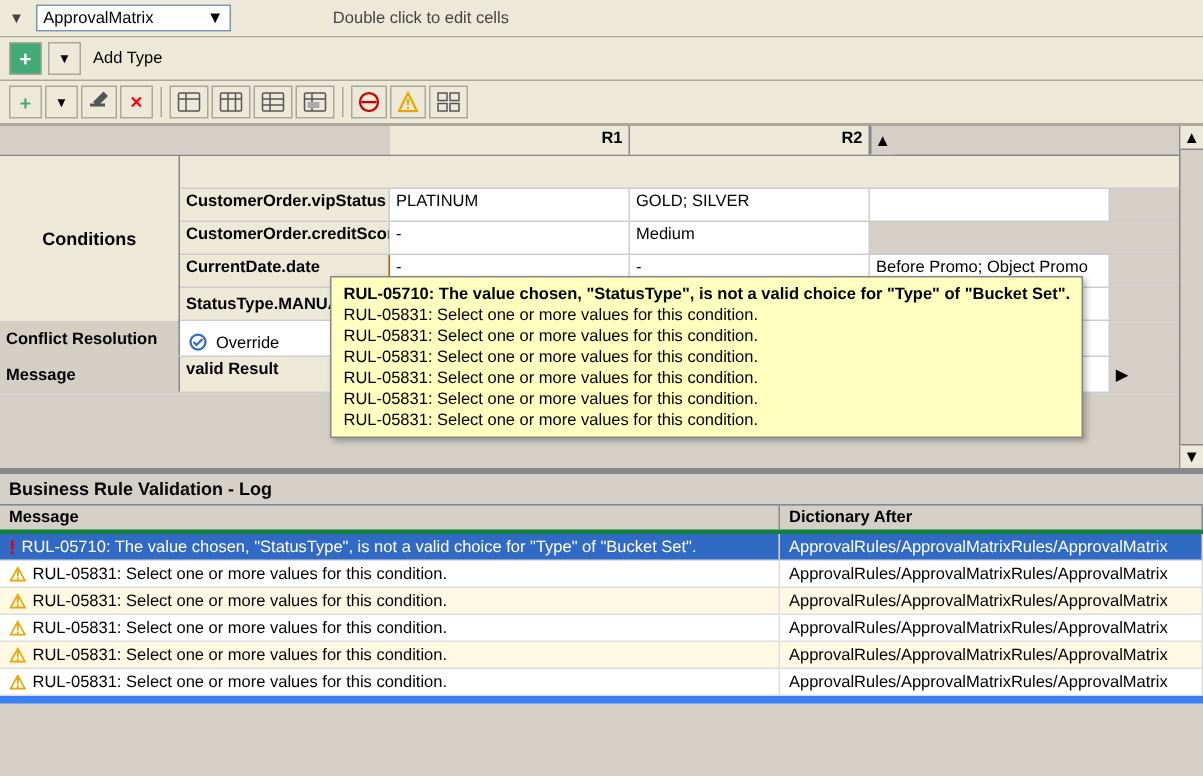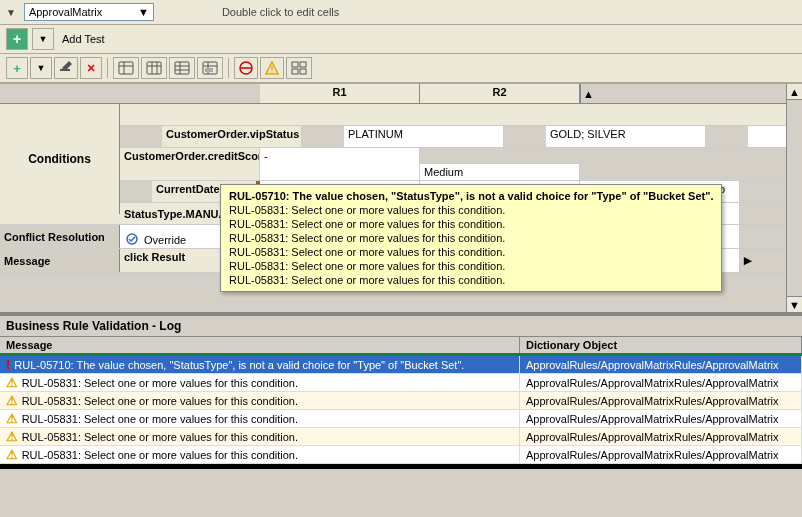"Add Test" span { text: Test -> Type }
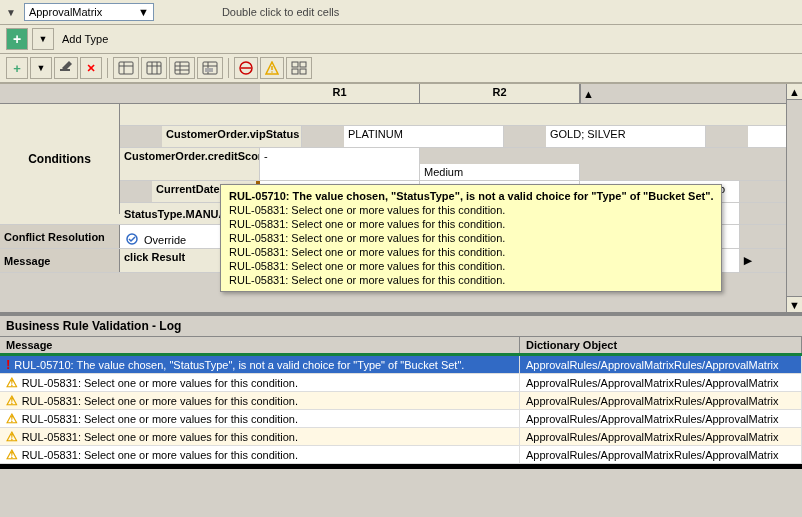"R1" .gh-cell { text-align: center -> right }
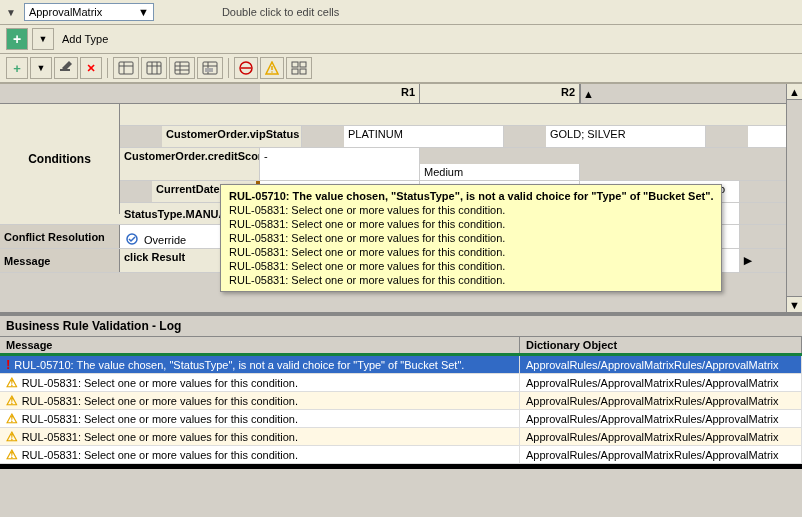"CustomerOrder.vipStatus" div { gap: 42px -> none }
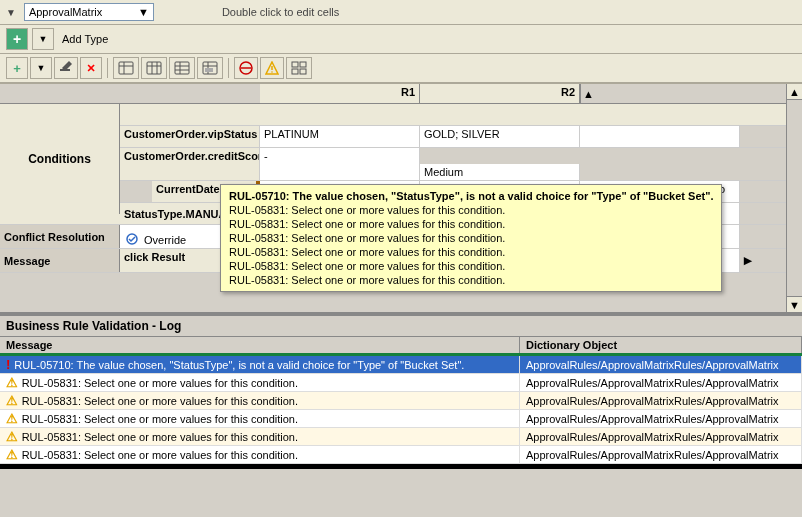"Medium" div.gc { margin-top: 16px -> none }
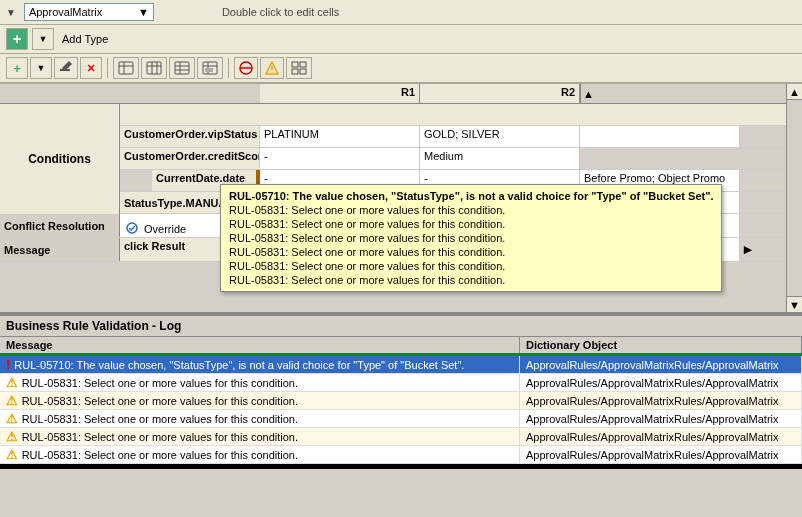"CurrentDate.date" div.gc { border-right: 4px solid #a16207 -> 1px solid #a16207; margin-left: 32px -> none }
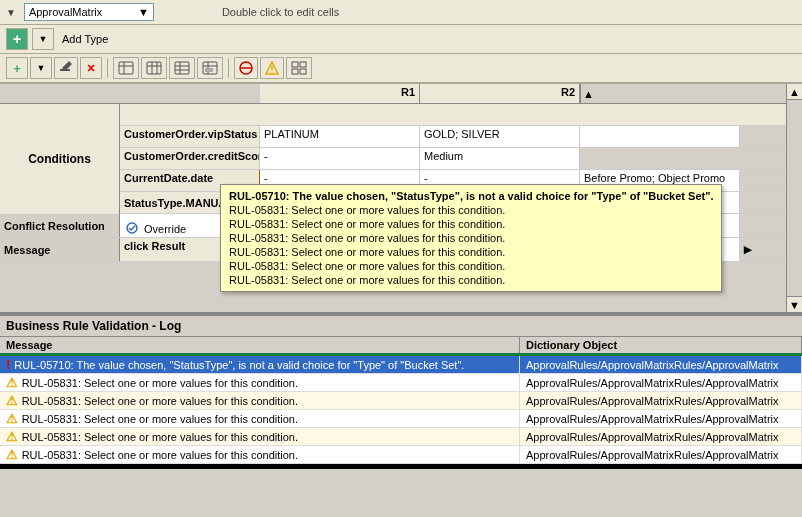"click Result" div.gc { text: click -> valid }
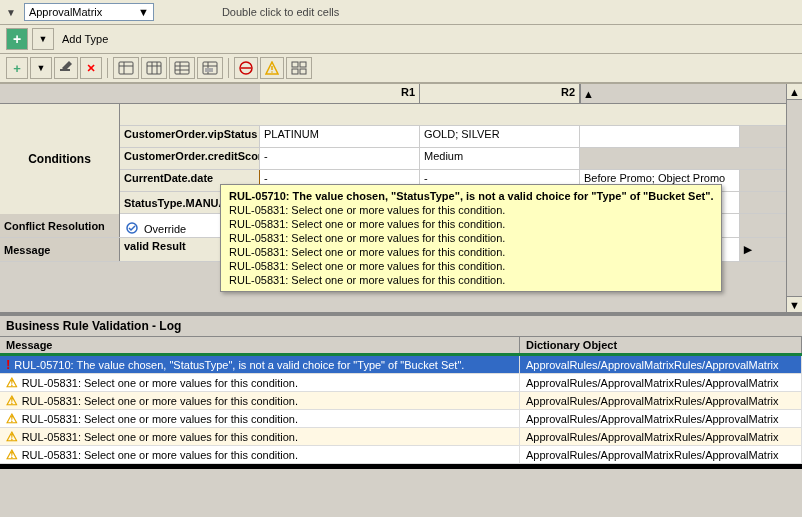"Business Rule Validation - Log" .validation-section { background: #000000 -> #3b82f6 }
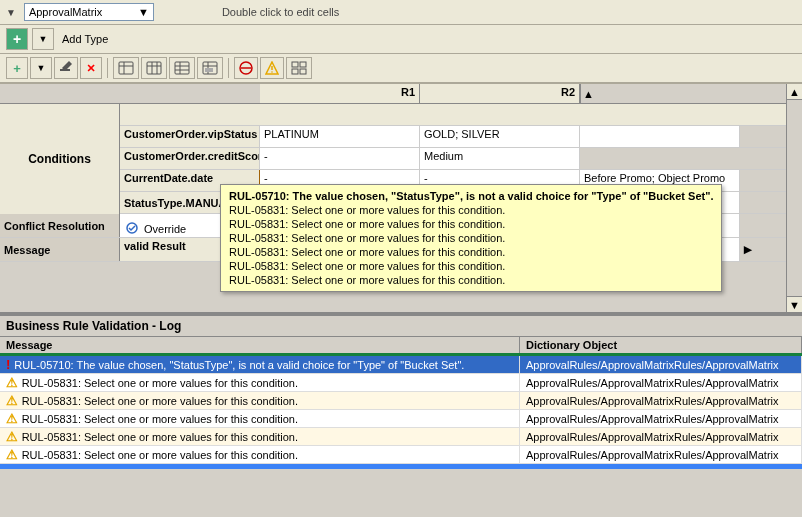"Dictionary Object" div.vth { text: Object -> After }
